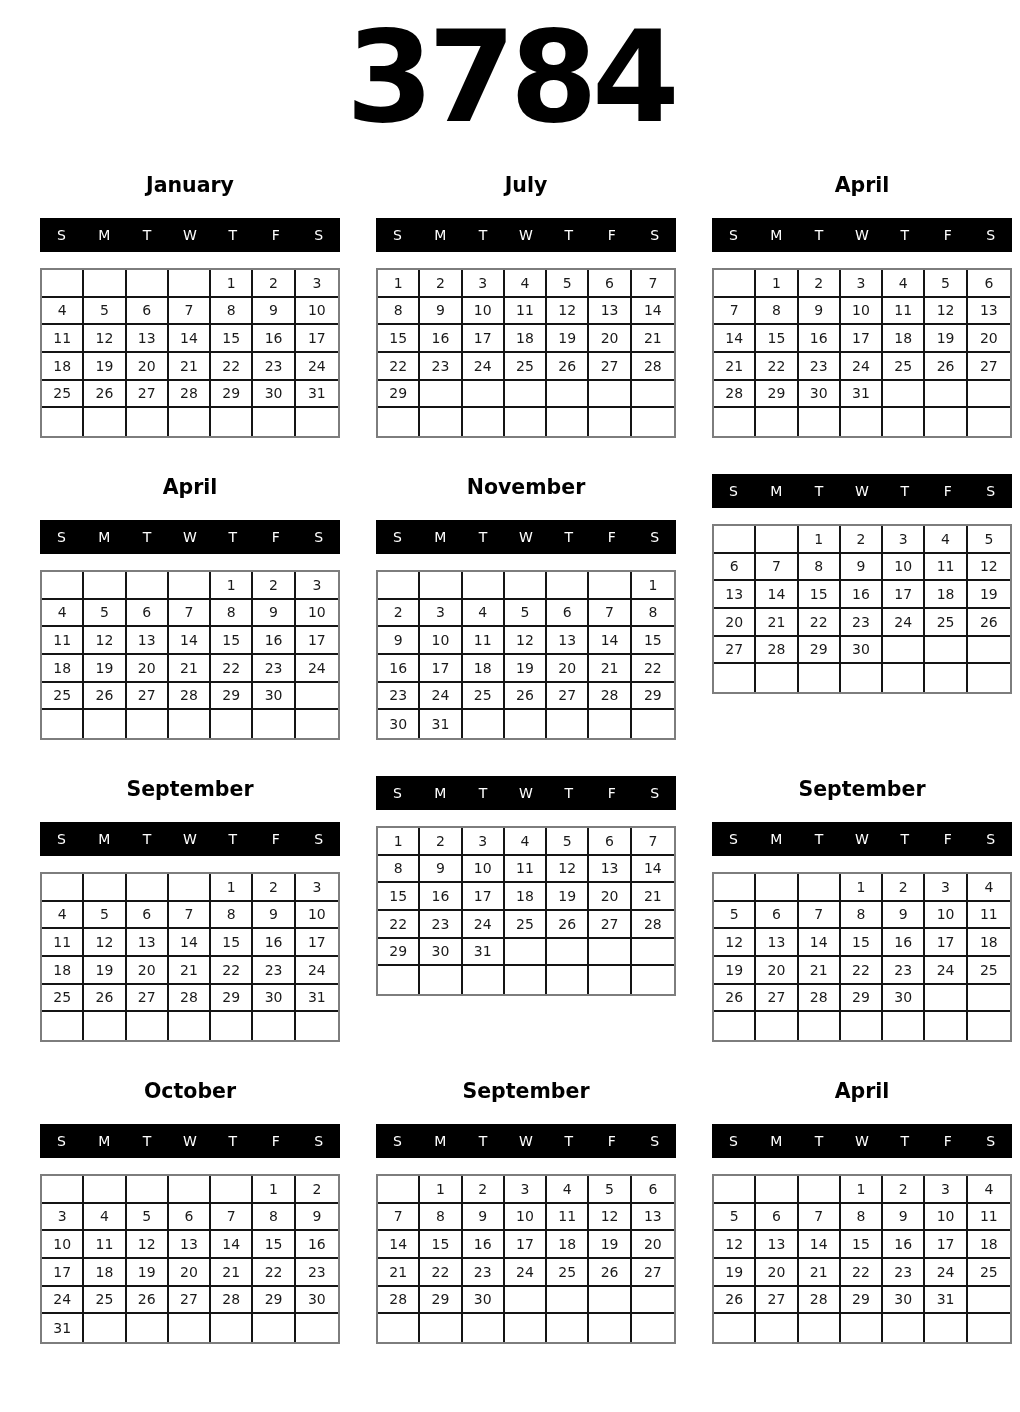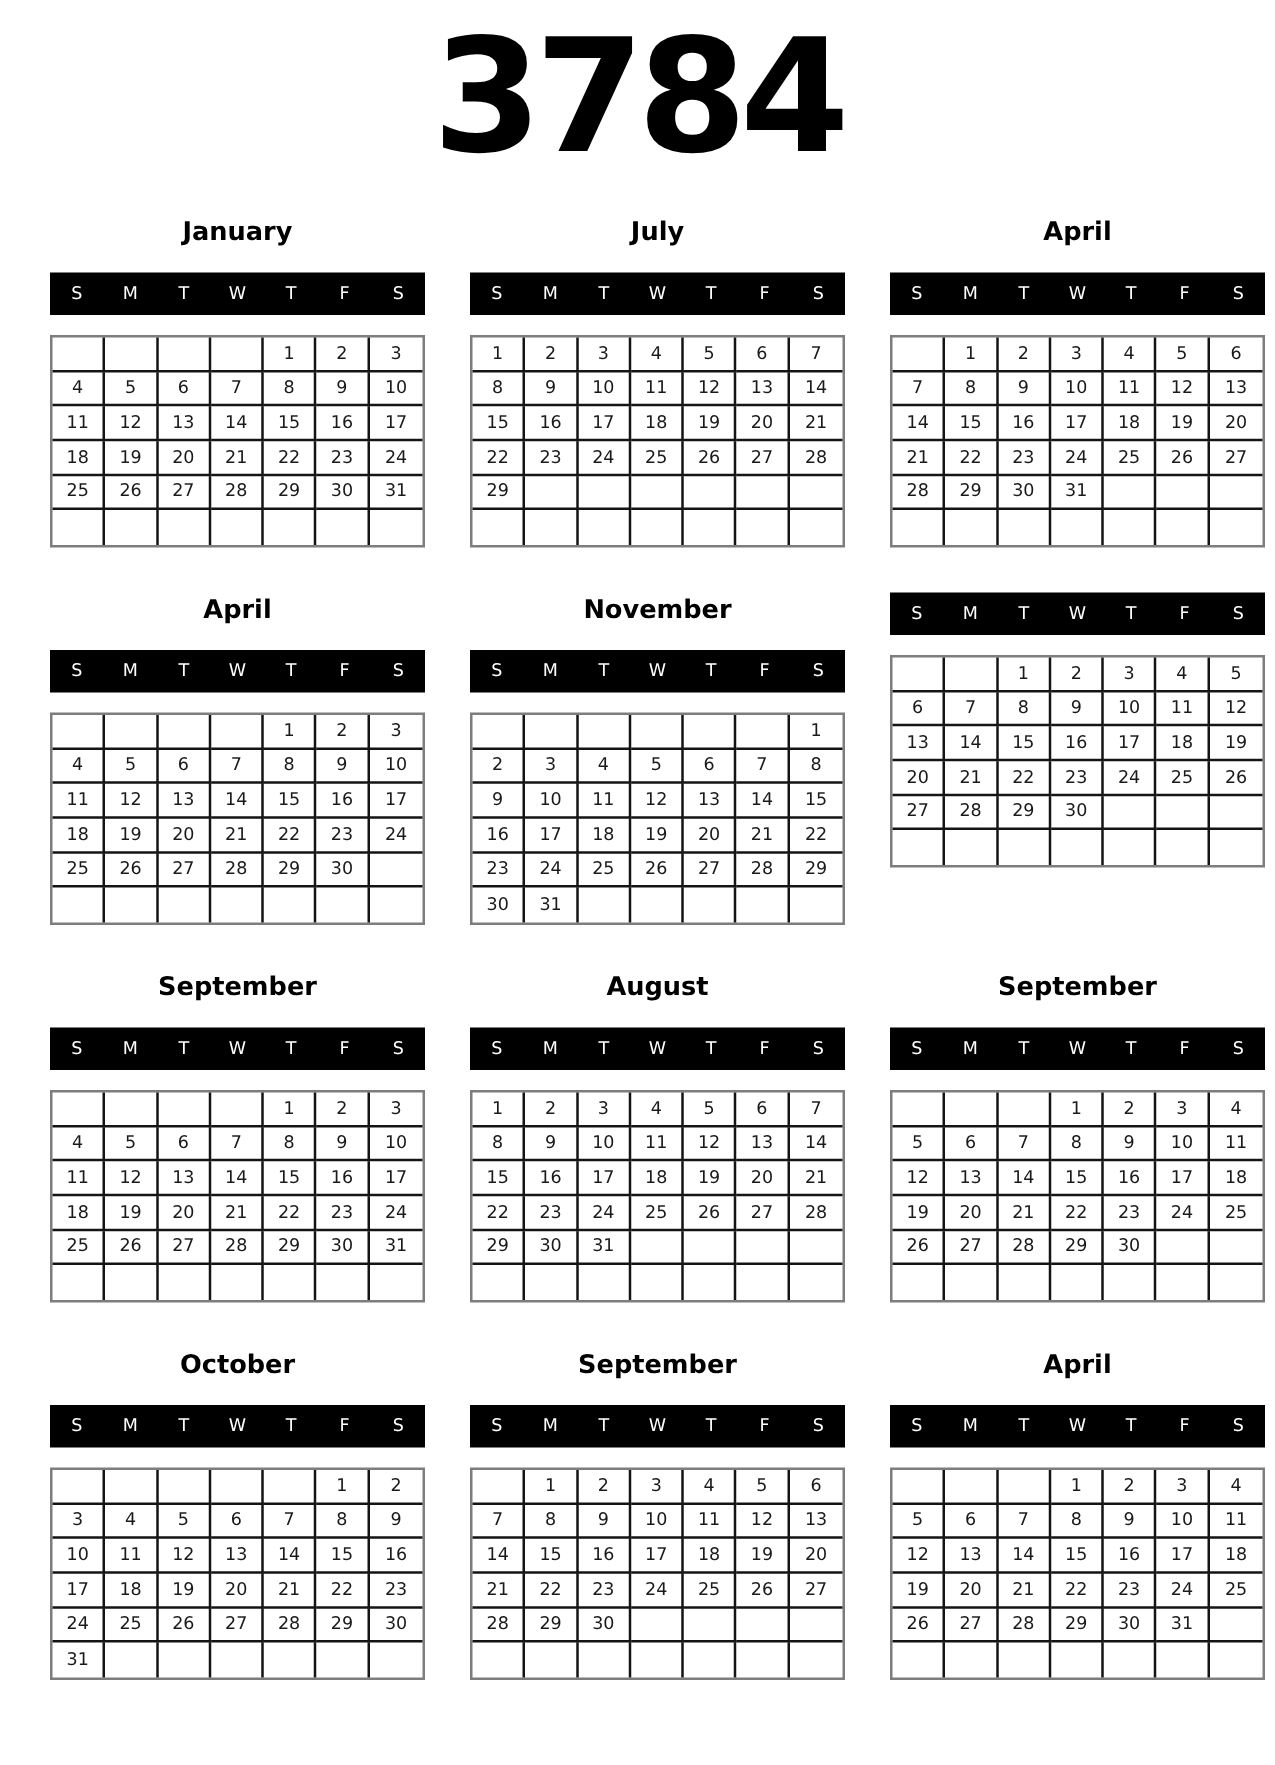"August" div.month-name { html: <div>August</div> -> none }
